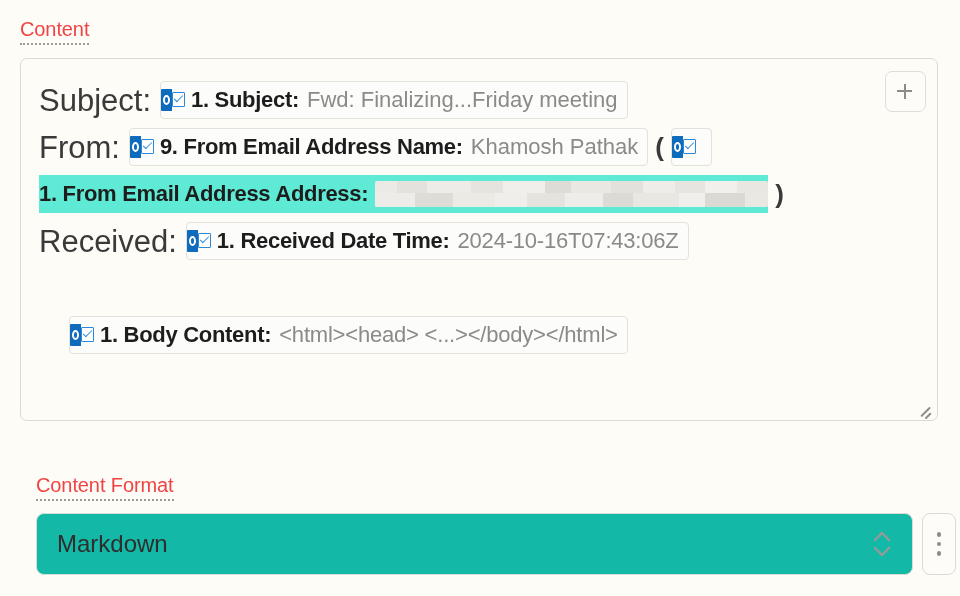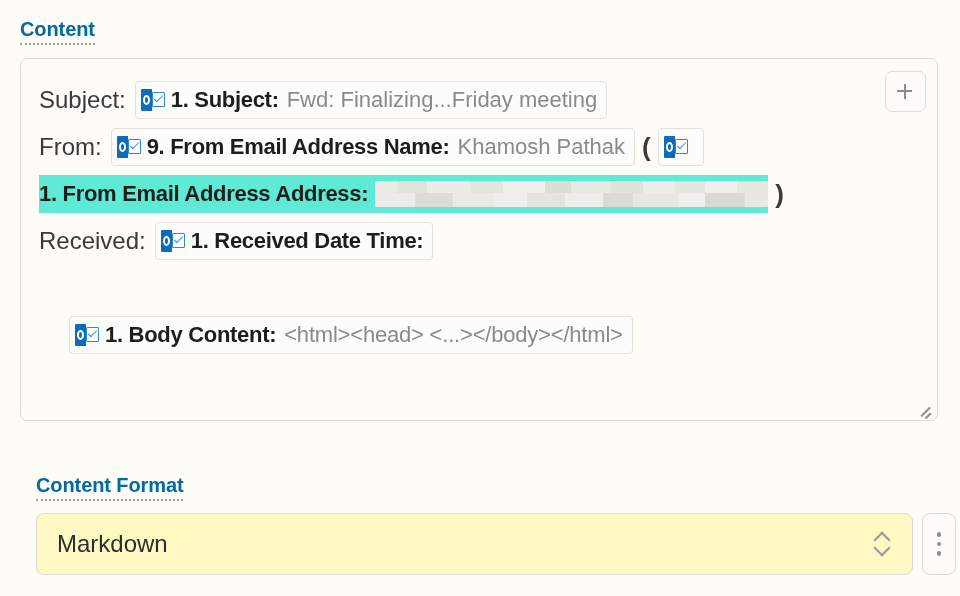"Content" .field-label { color: #0369a1 -> #ef4444; font-weight: bold -> normal }
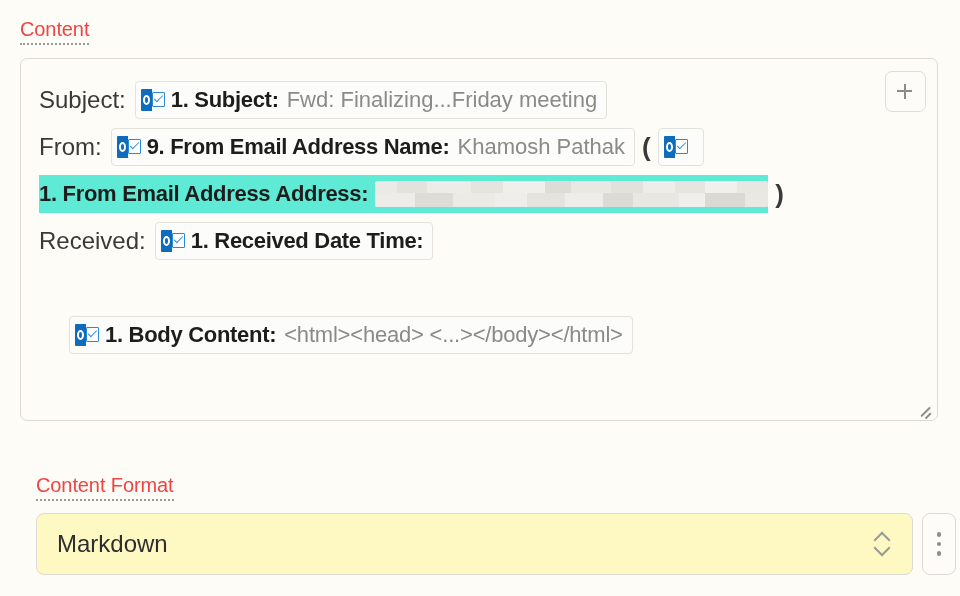"Subject:" .plain { font-size: 24px -> 31px }
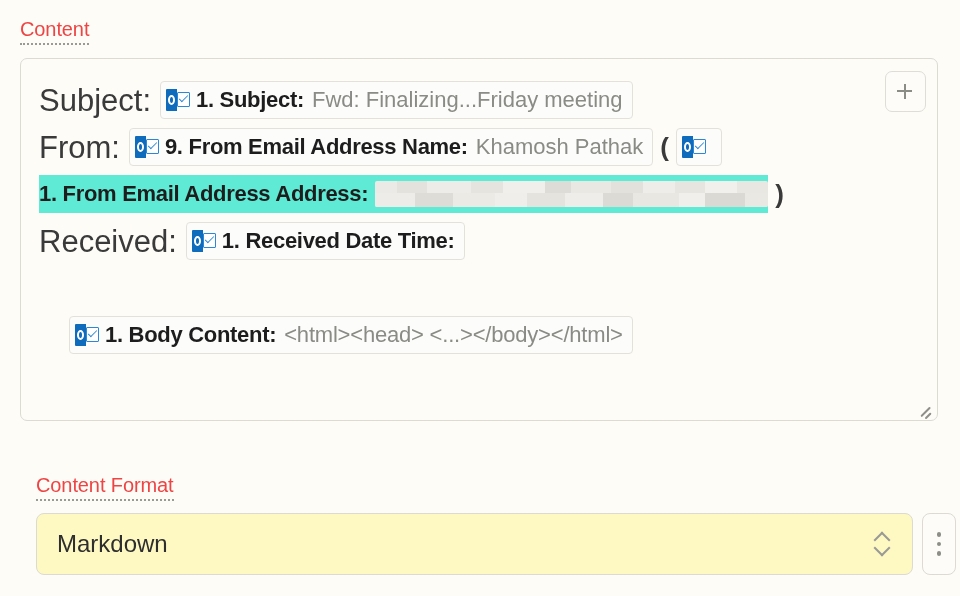"1. Subject:" .pill { padding: 5px 9px 5px 5px -> 5px 9px 5px 0 }
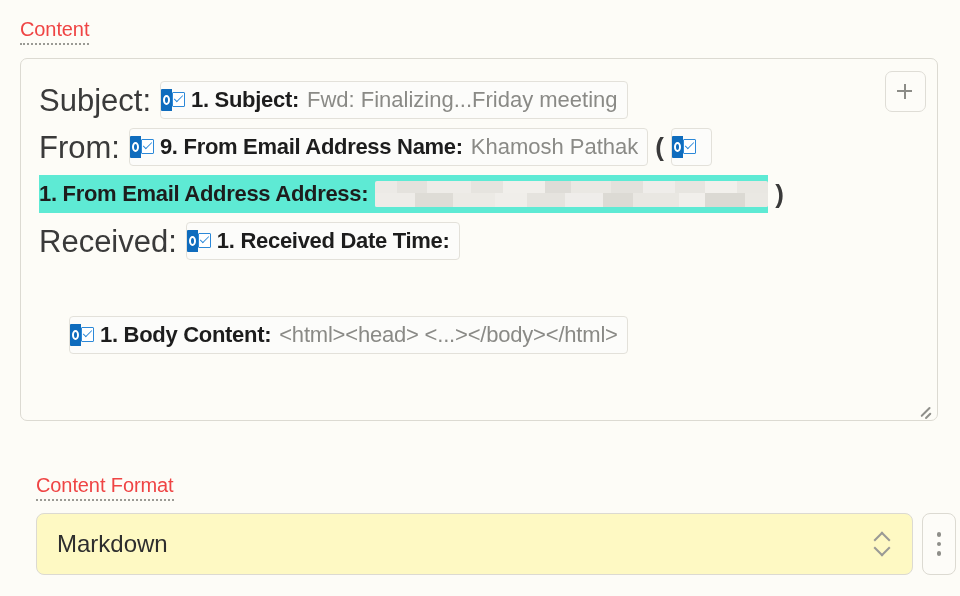"2024-10-16T07:43:06Z" span.pill-val { html: none -> <span>2024-10-16T07:43:06Z</span> }
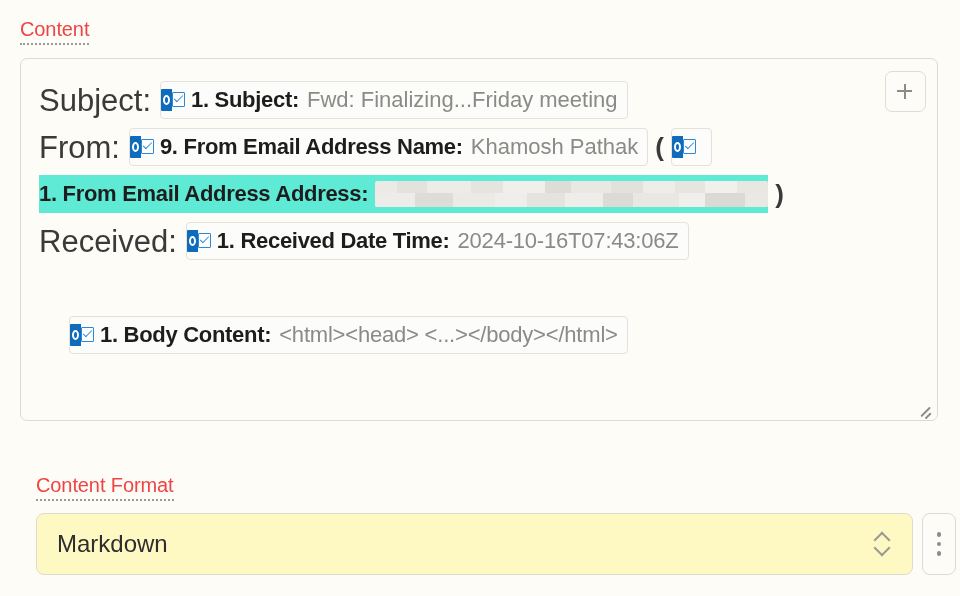"Markdown" .select-box { background: #fef9c3 -> #14b8a6 }
